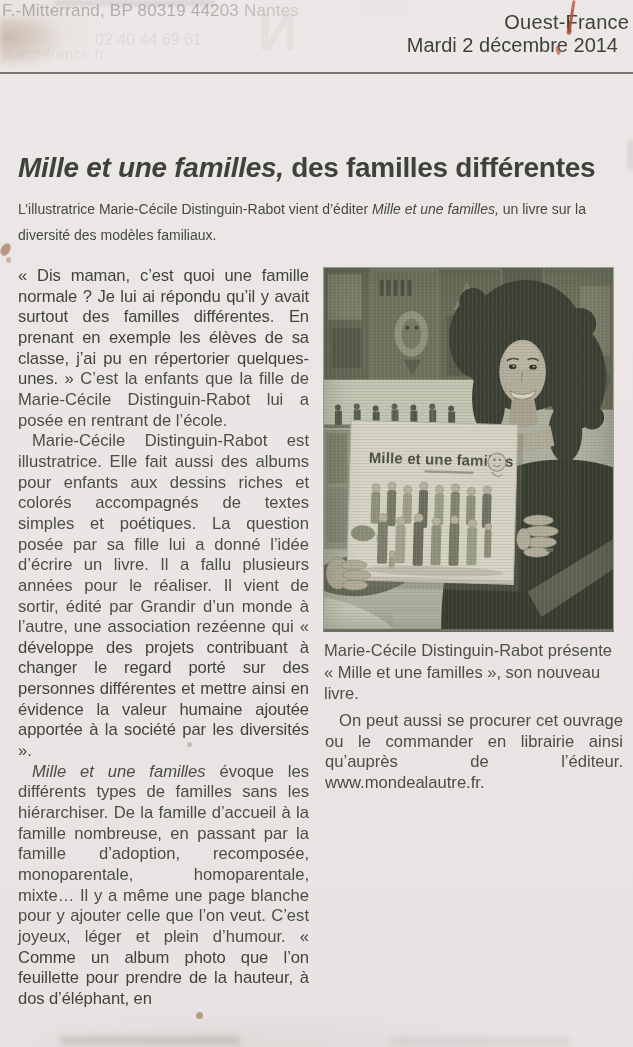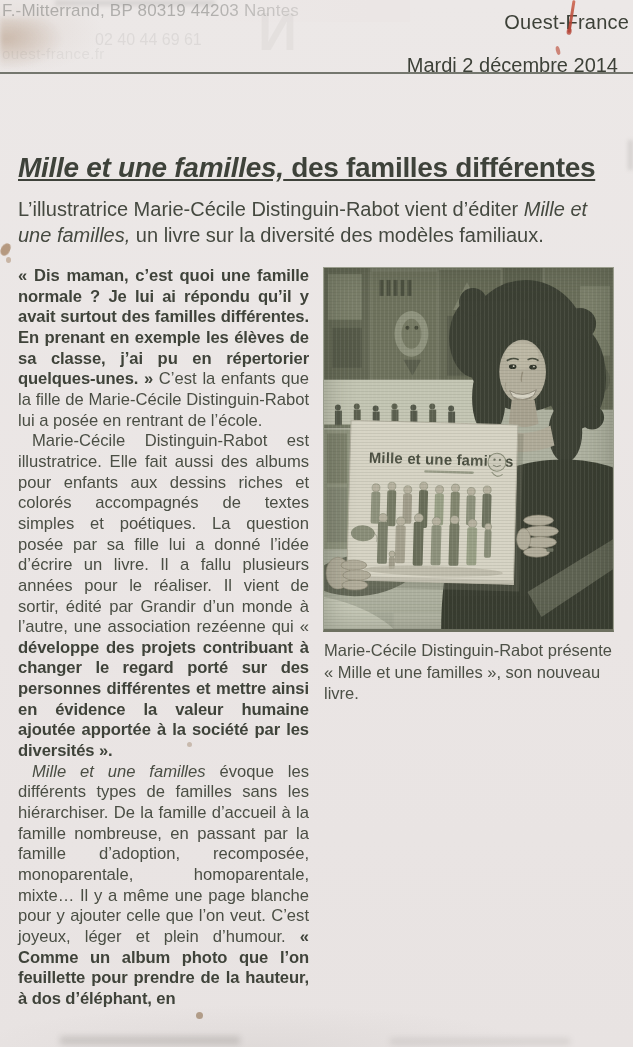"Mardi 2 décembre 2014" .masthead-date { margin-top: 20px -> none }
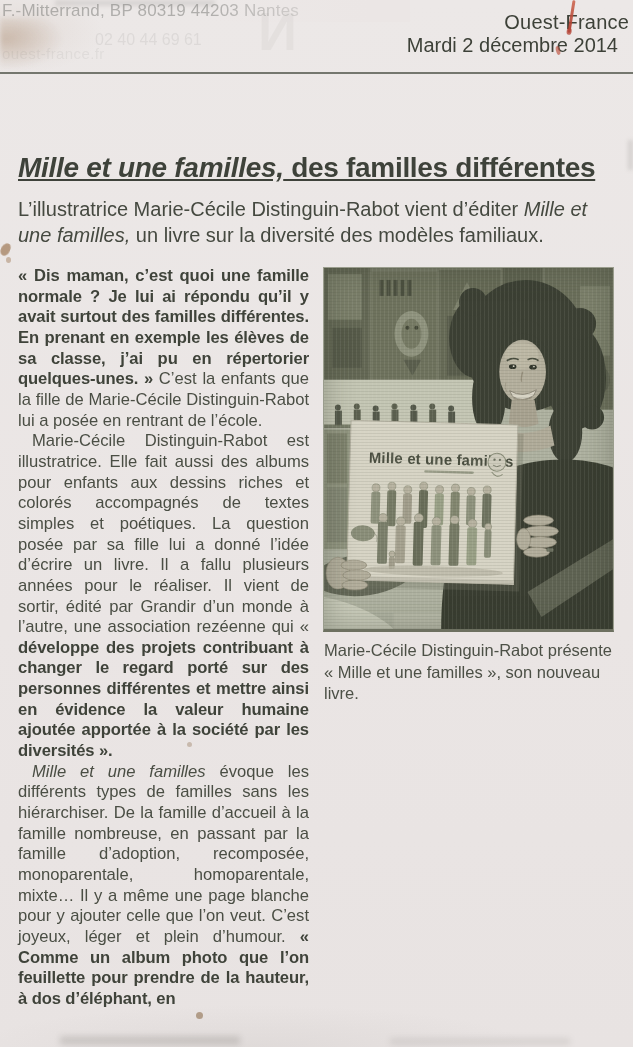"Mille et une familles, des" .headline { text-decoration: underline -> none }
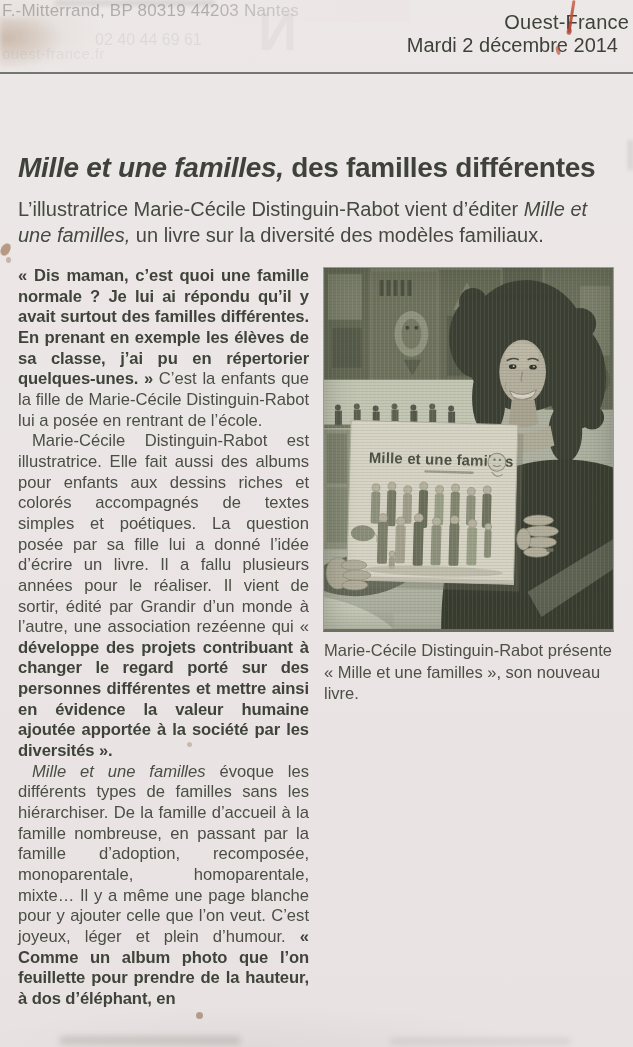"L’illustratrice Marie-Cécile" .subhead { font-size: 20px -> 14px }
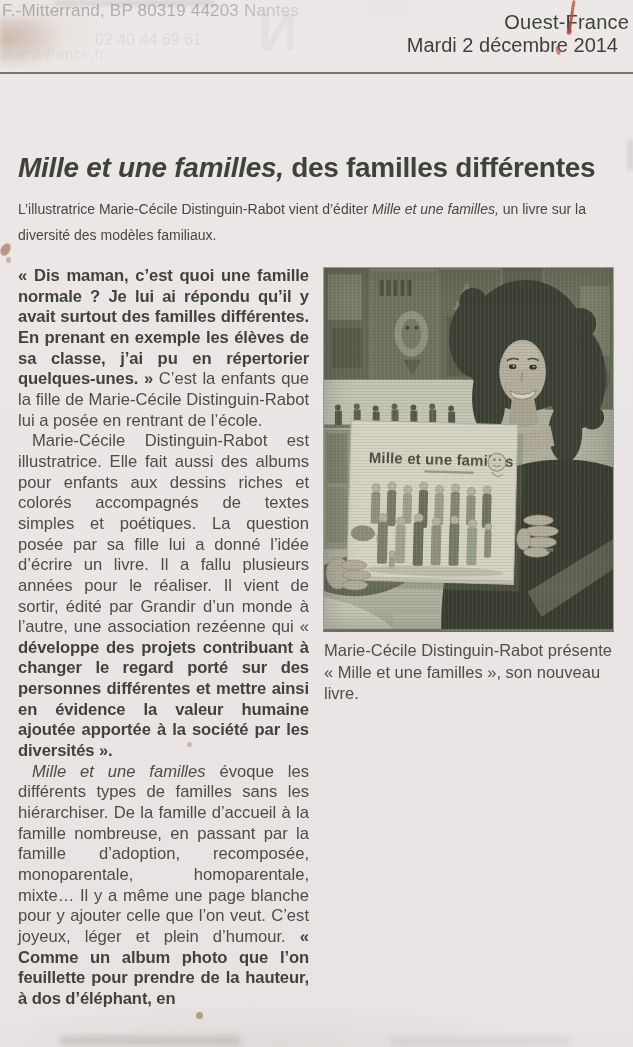"« Dis maman, c’est quoi" .seg-b { font-weight: bold -> normal }
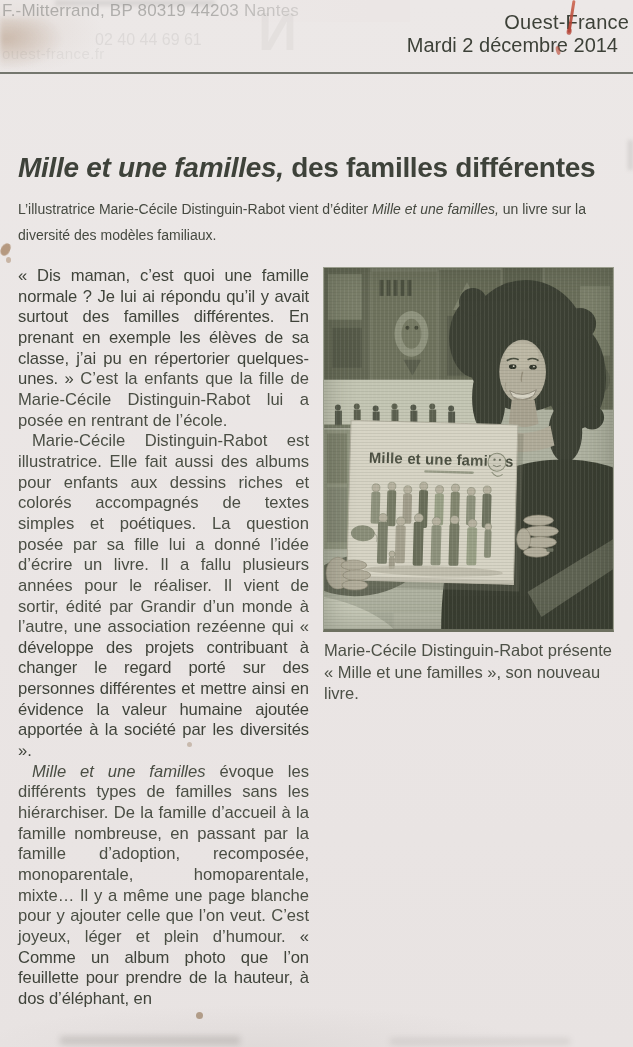"On peut aussi se procurer" p.para { html: none -> <p><span>On peut aussi se procurer cet ouvrage ou le commander en librairie ainsi qu’auprès de l’éditeur. www.mondealautre.fr.</span></p> }
